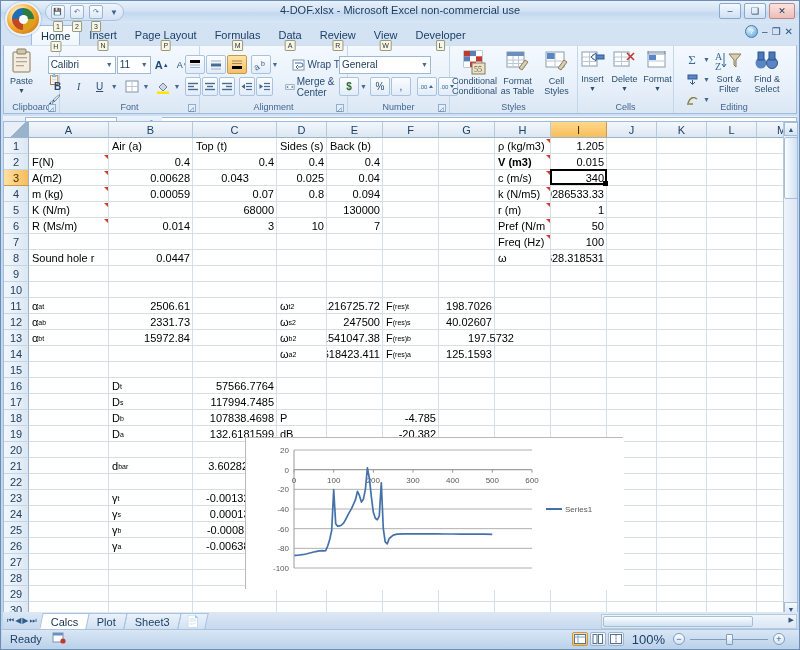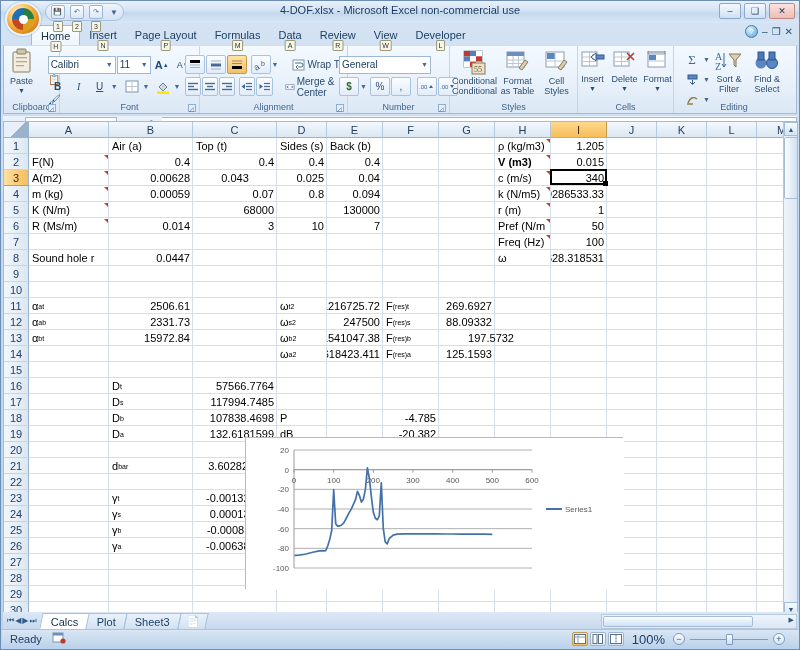"269.6927" span { text: 269.6927 -> 198.7026 }
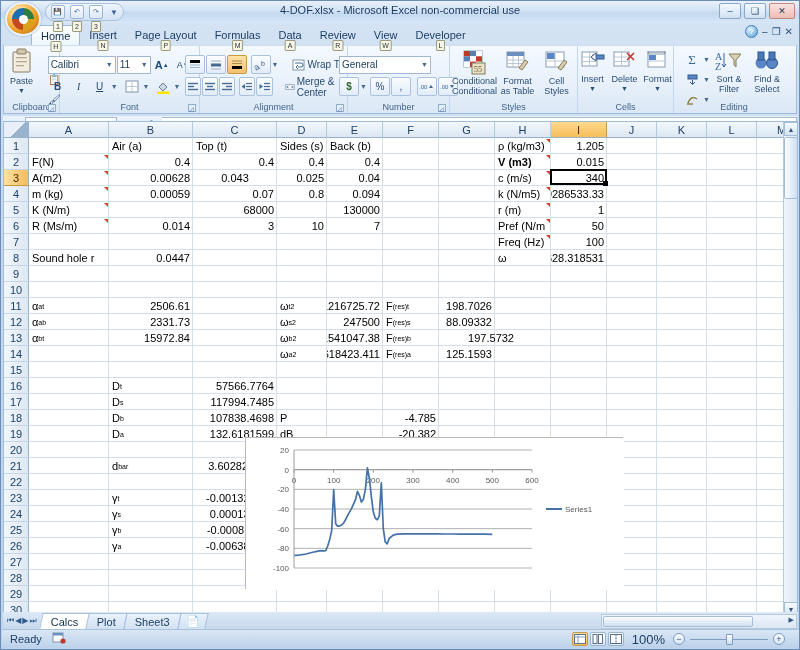"88.09332" span { text: 88.09332 -> 40.02607 }
